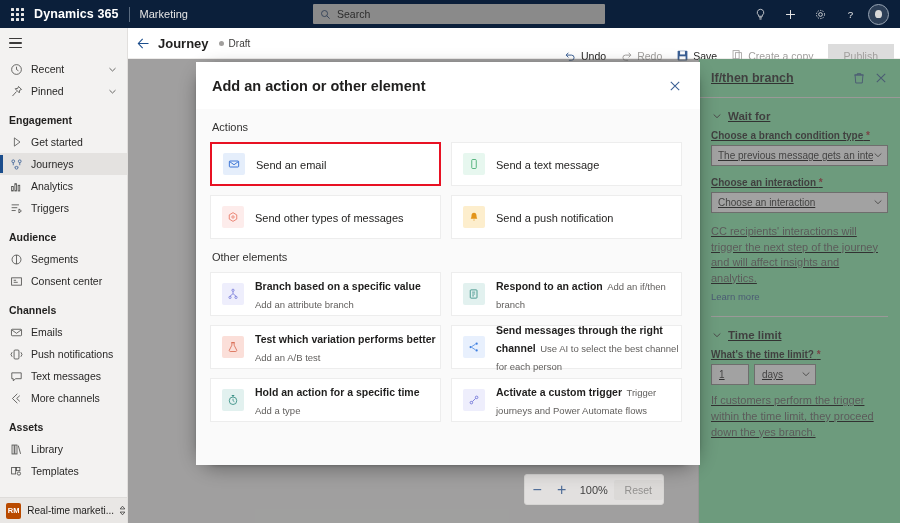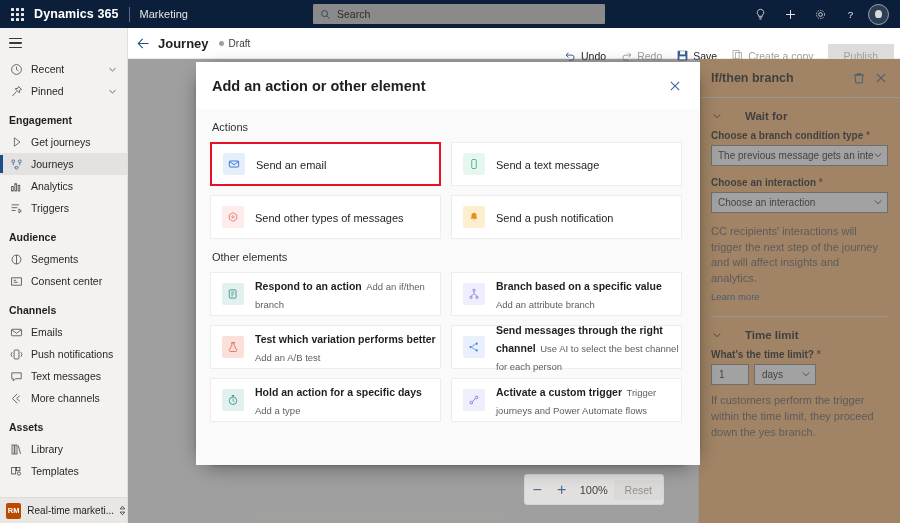"If/then branch" .proppanel { background: #fdba74 -> #86efac; text-decoration: none -> underline }
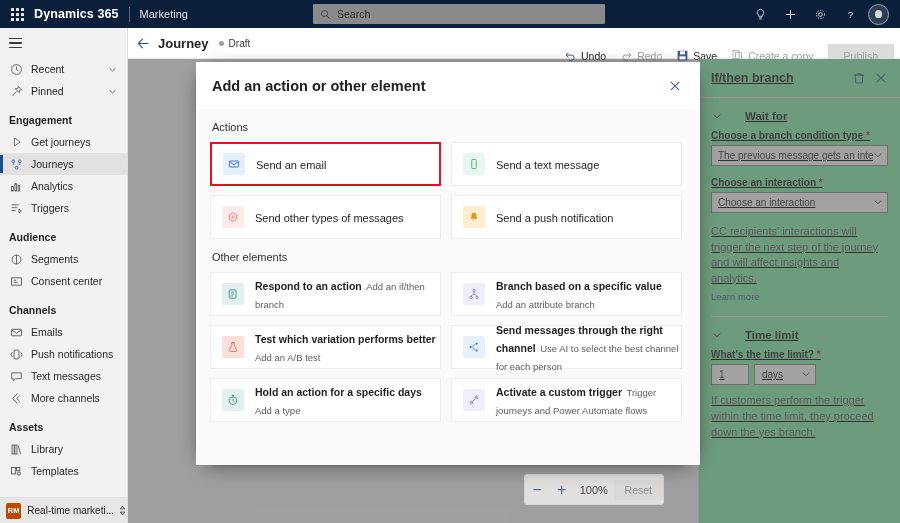"Wait for" .pp-sect .st { margin-left: 20px -> 3px }
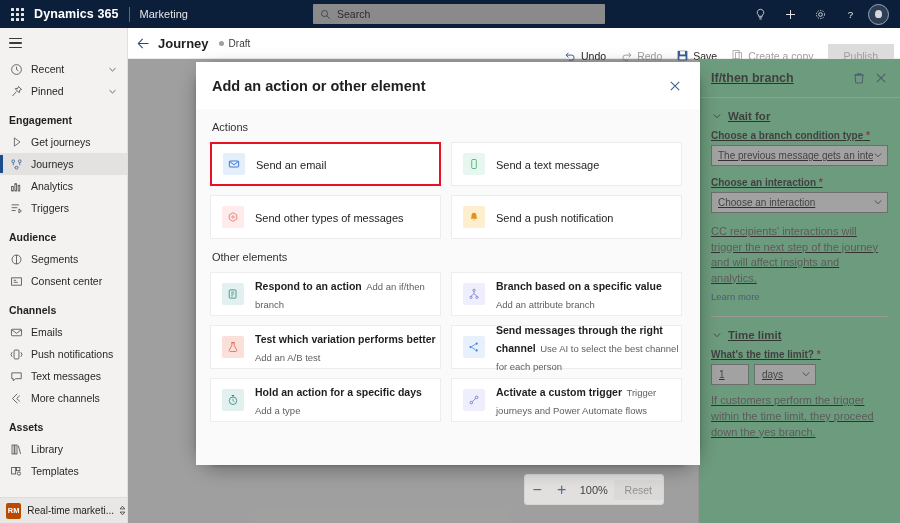"Get journeys" span.lbl { text: journeys -> started }
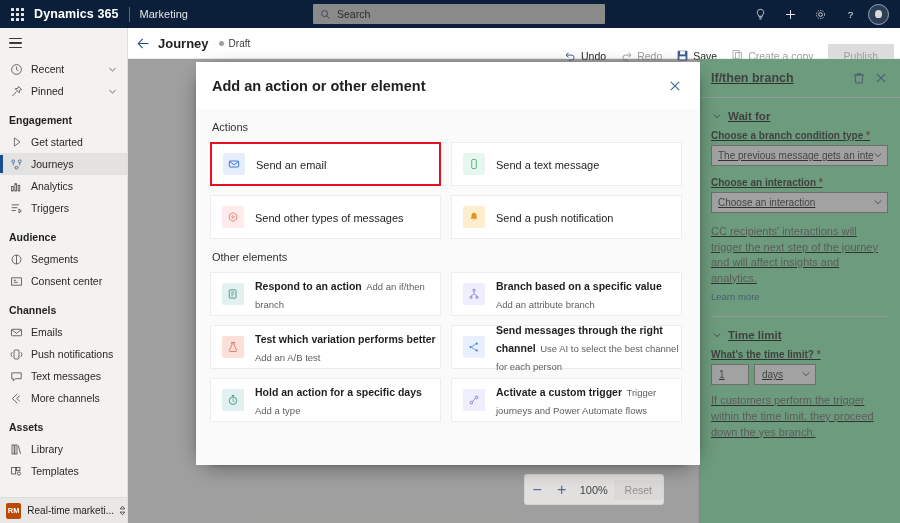"Respond to an action Add" div.card { order: before "Branch based on a specific" -> after "Branch based on a specific" }
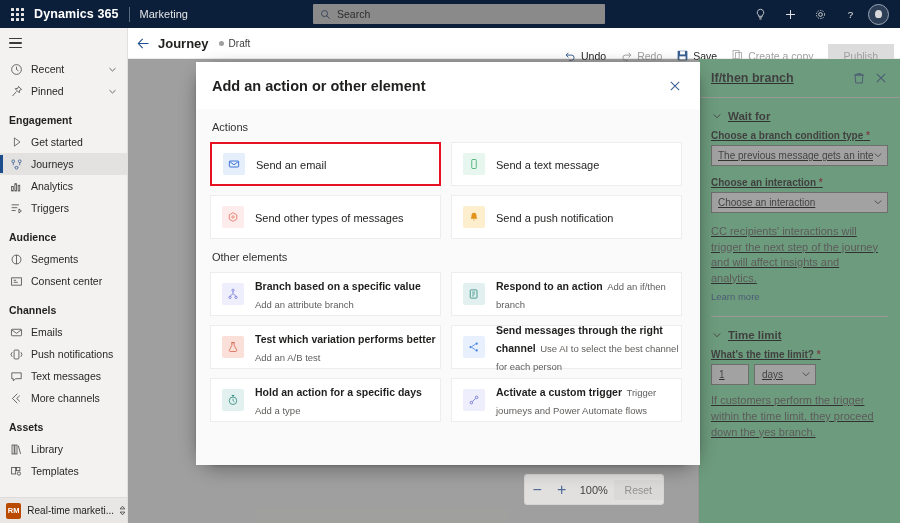"Hold an action for a" span.c1 { text: days -> time }
